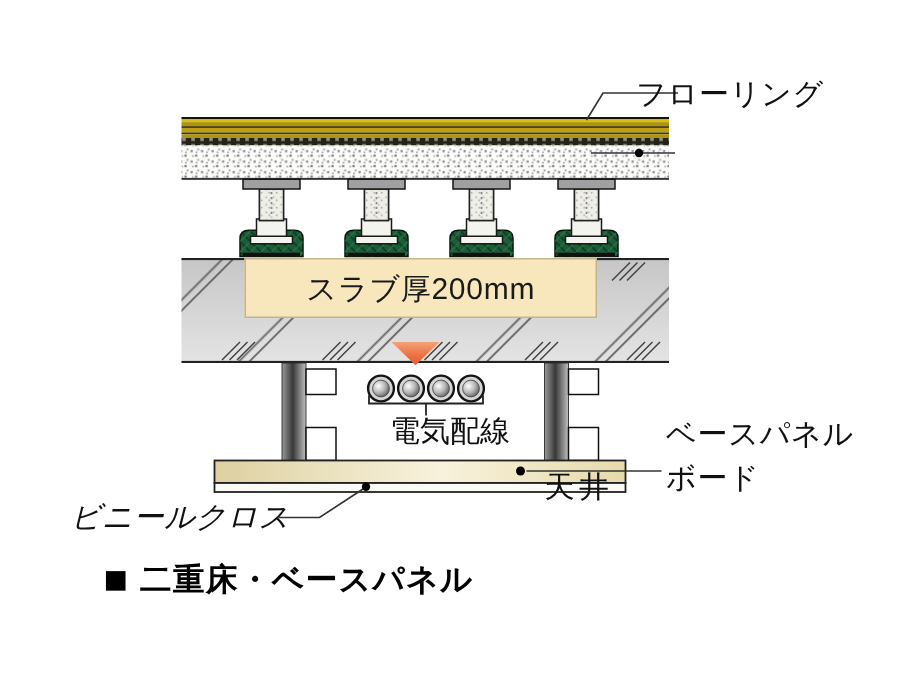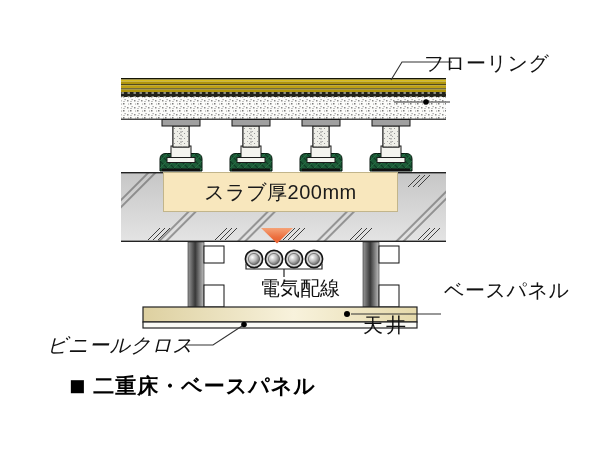"ボード" span.line { html: none -> <span>ボード</span> }
